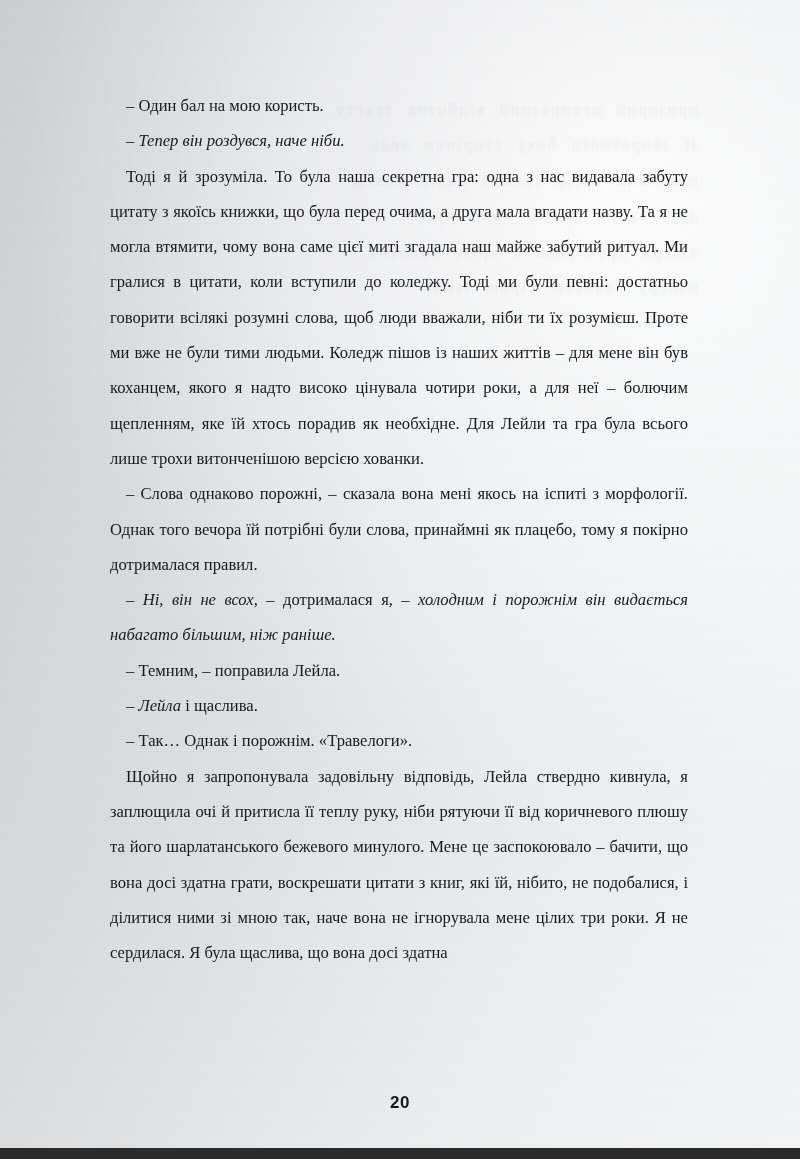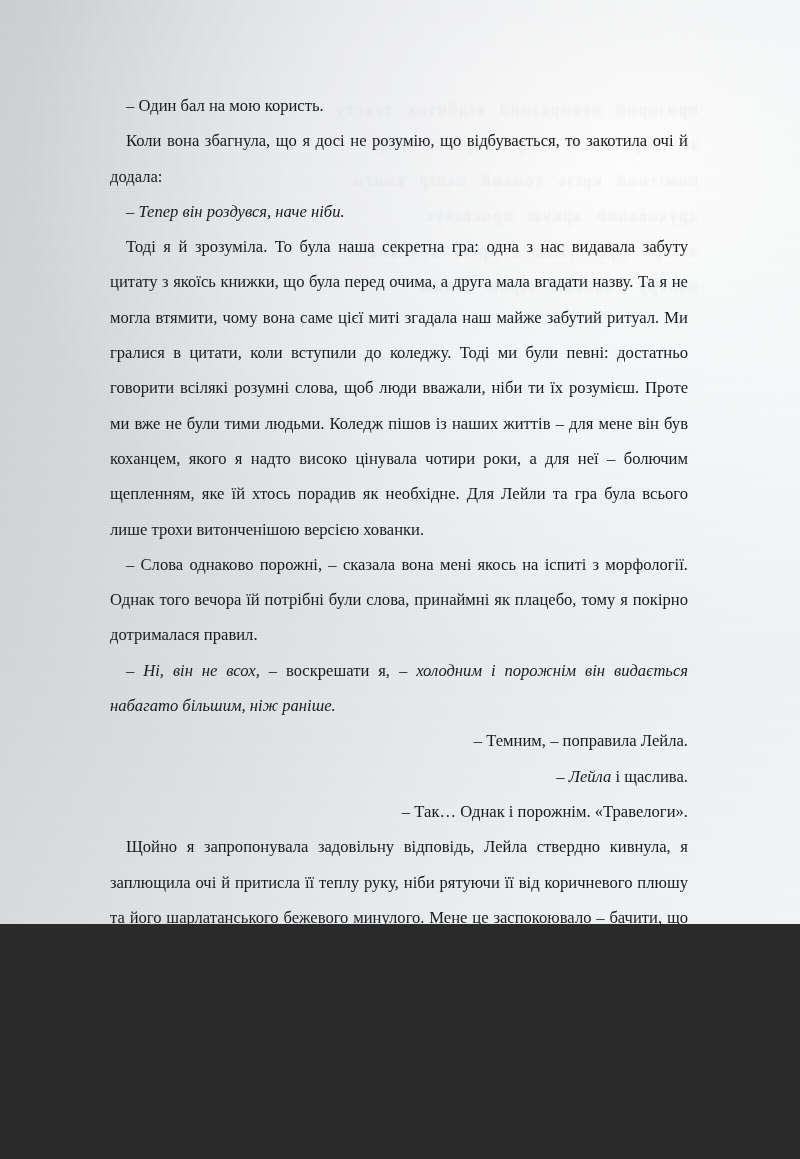"– Один бал на мою" .page { height: 924px -> 1148px }
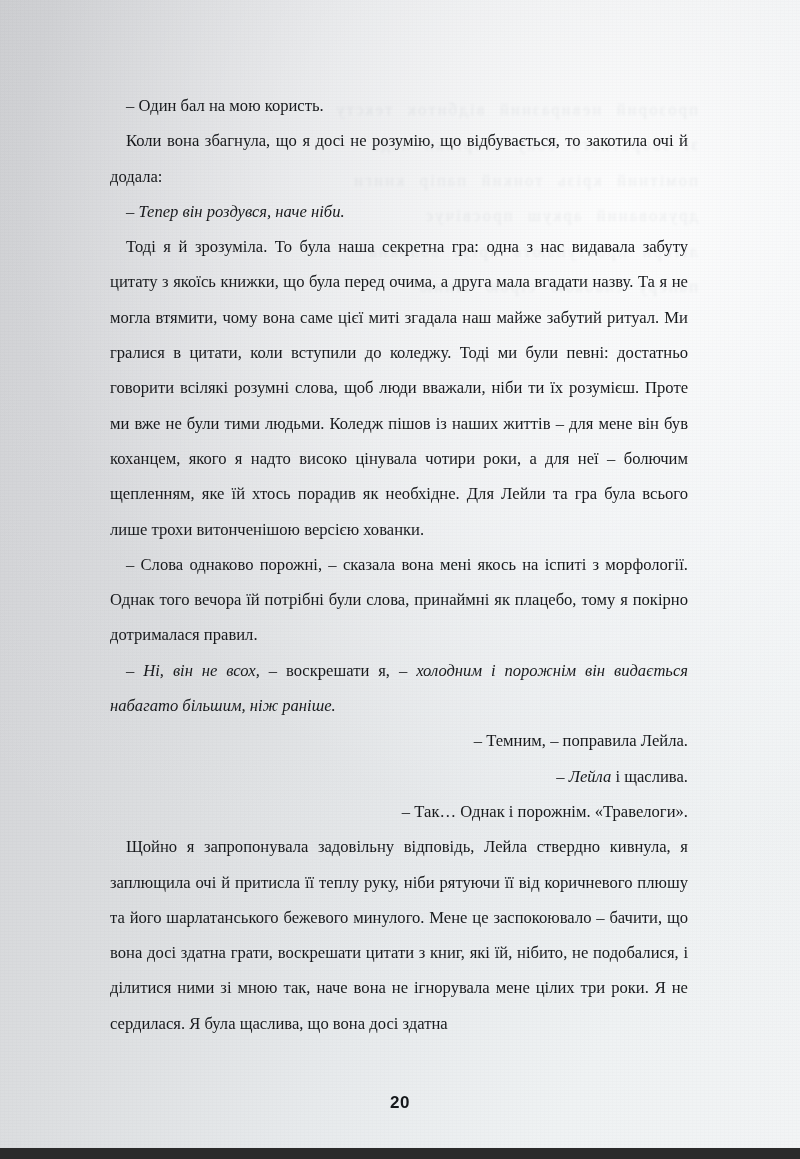"Коли вона збагнула, що я" p.para { html: <p><span>Коли вона збагнула, що я досі не розумію, що відбувається, то закотила очі й додала:</span></p> -> none }
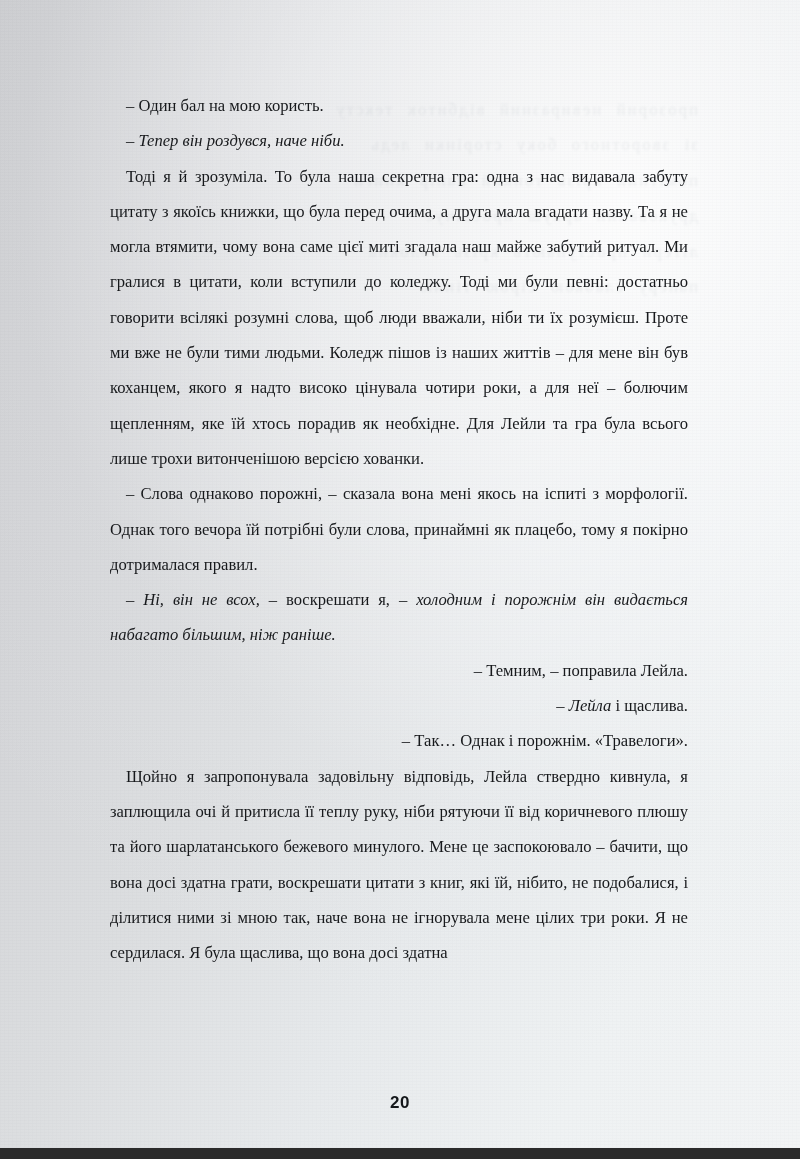"– воскрешати я, –" span { text: воскрешати -> дотрималася }
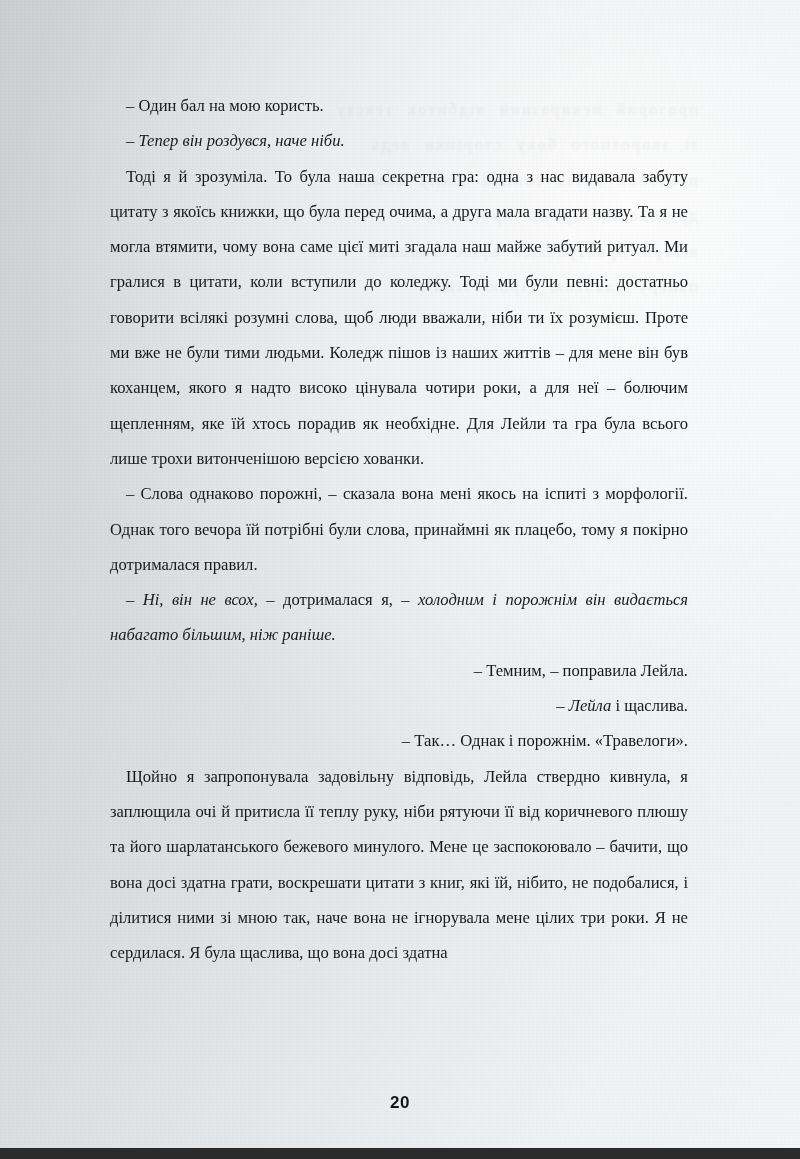"– Темним, – поправила Лейла." p.para.no-justify { text-align: right -> left }
